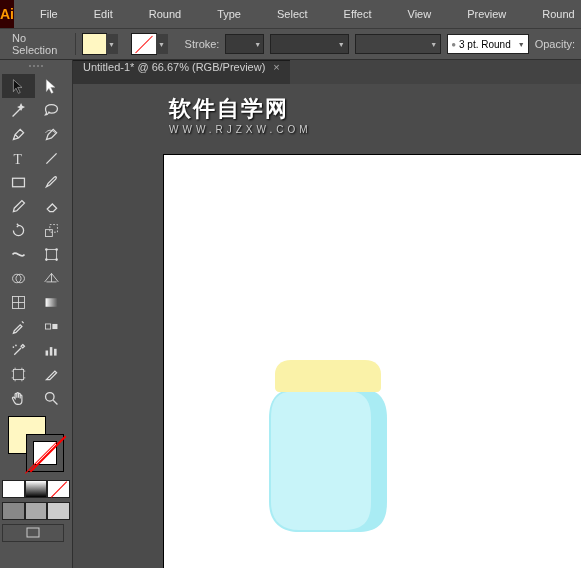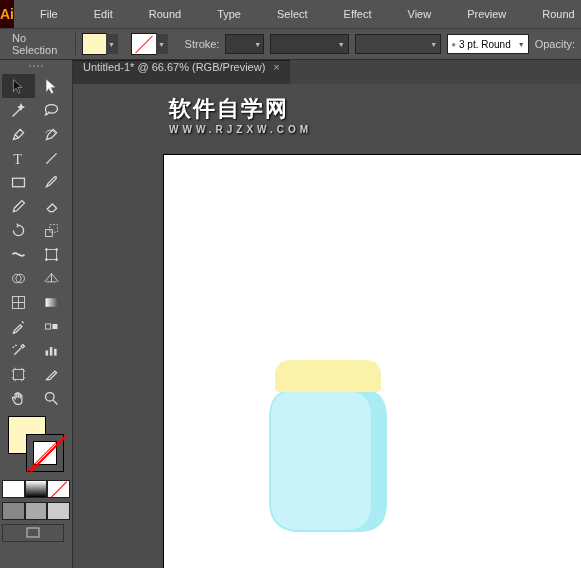"WWW.RJZXW.COM" .watermark .sub { font-weight: bold -> normal }
